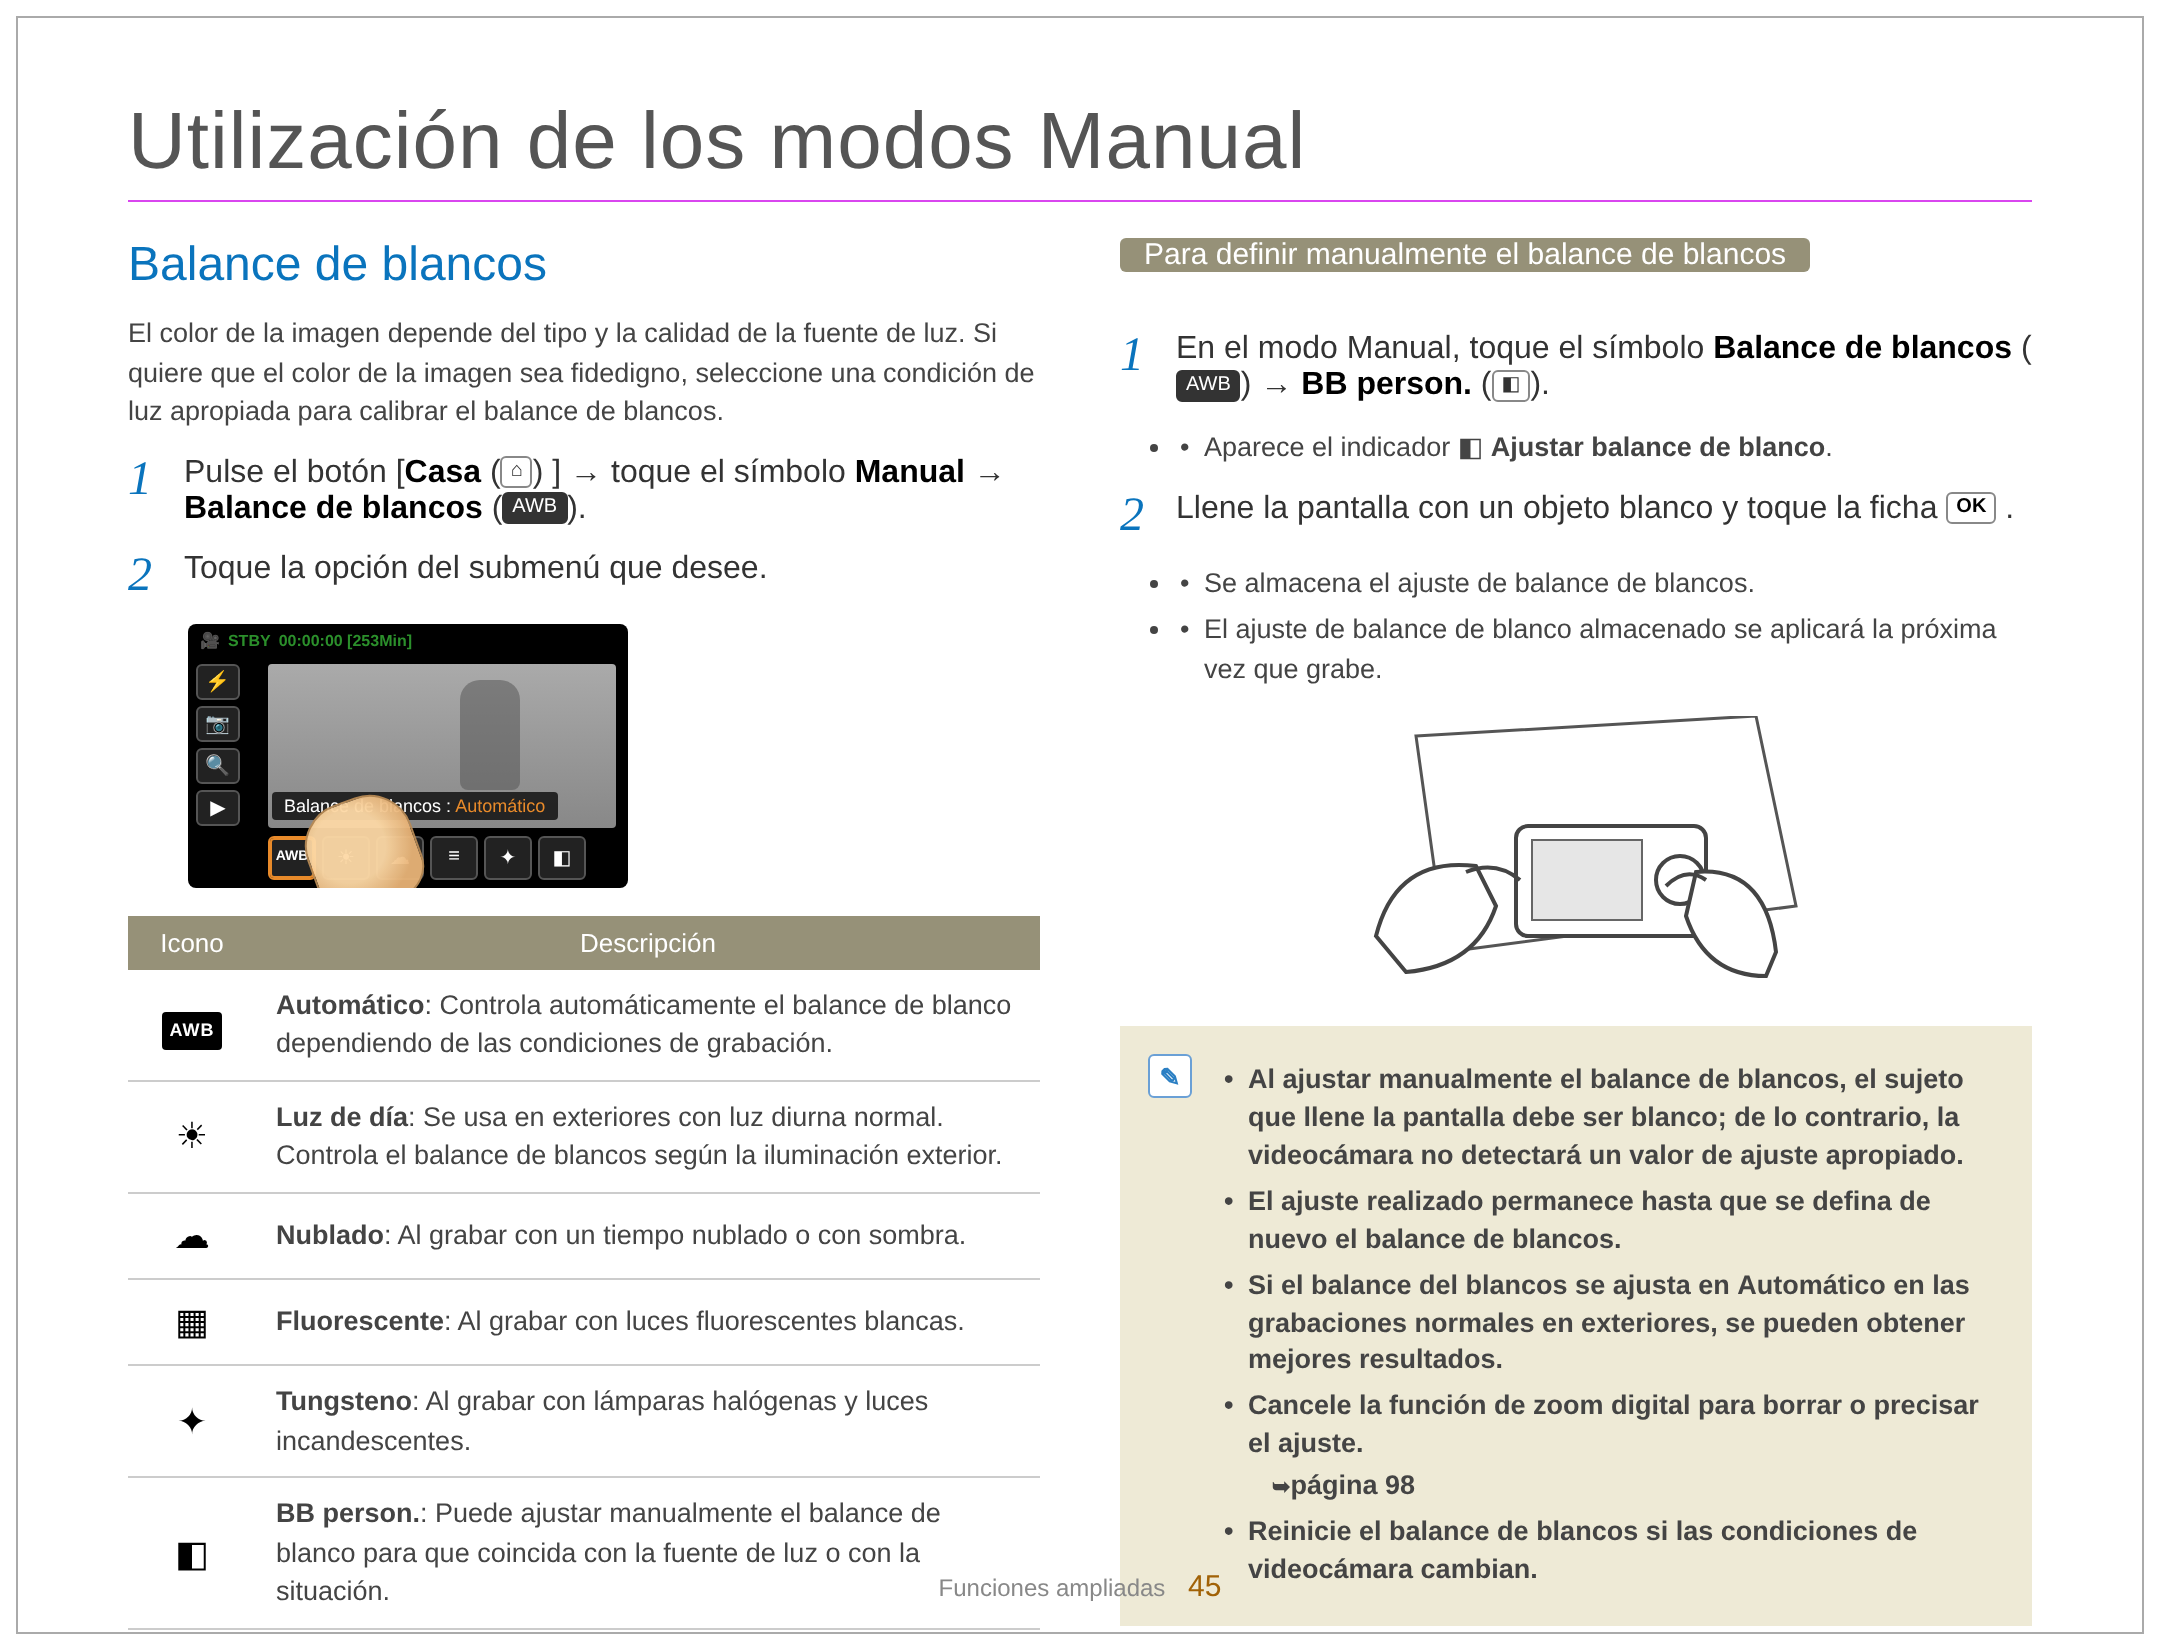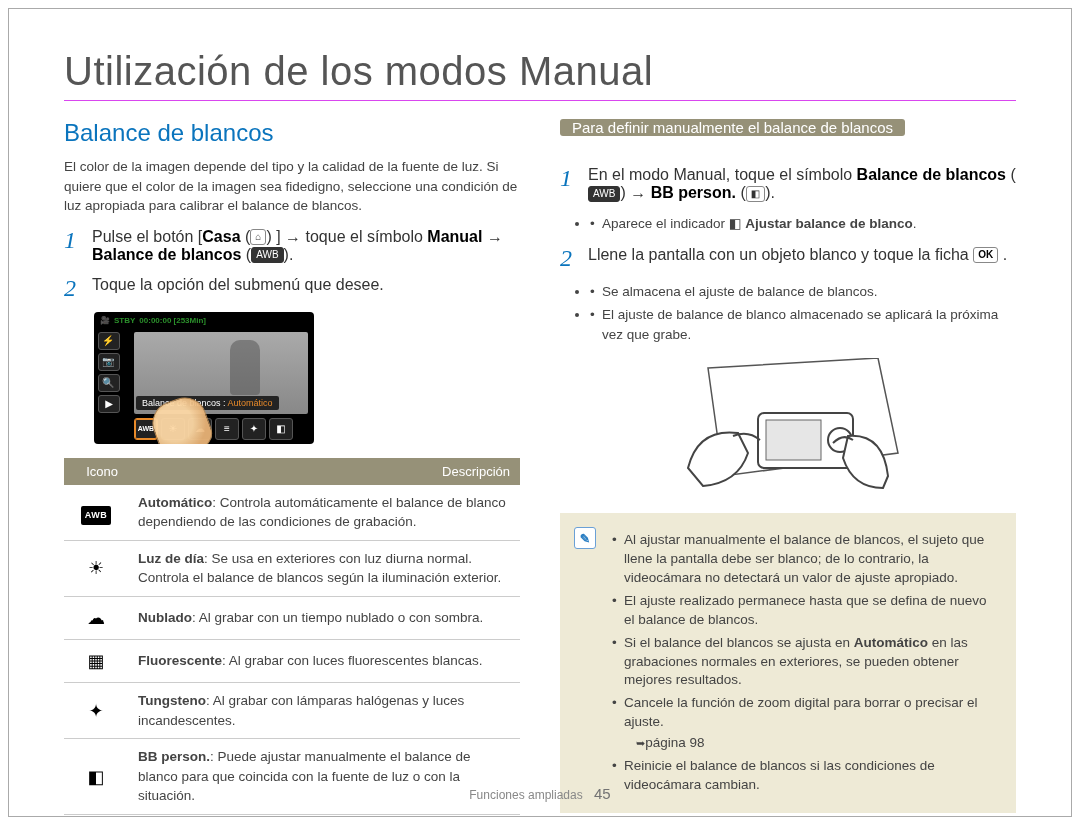"Icono" table.desc th { text-align: right -> center }
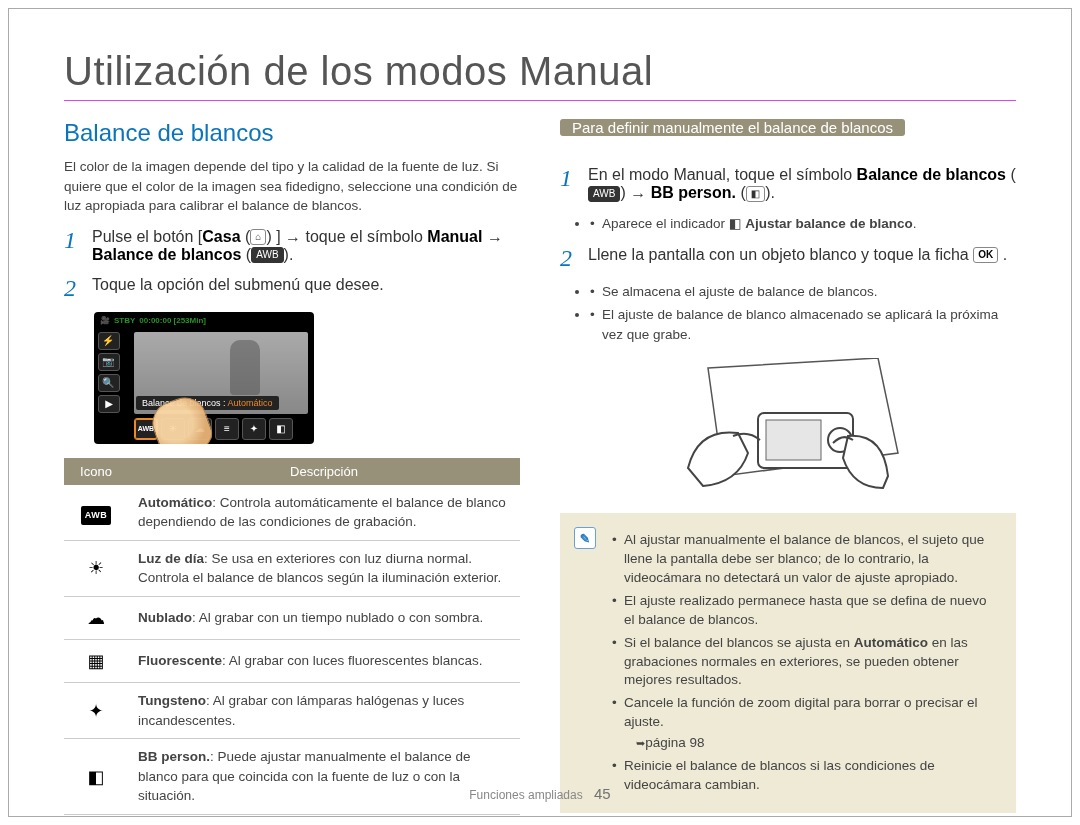"Al ajustar manualmente el balance" .note-box ul { font-weight: none -> bold }
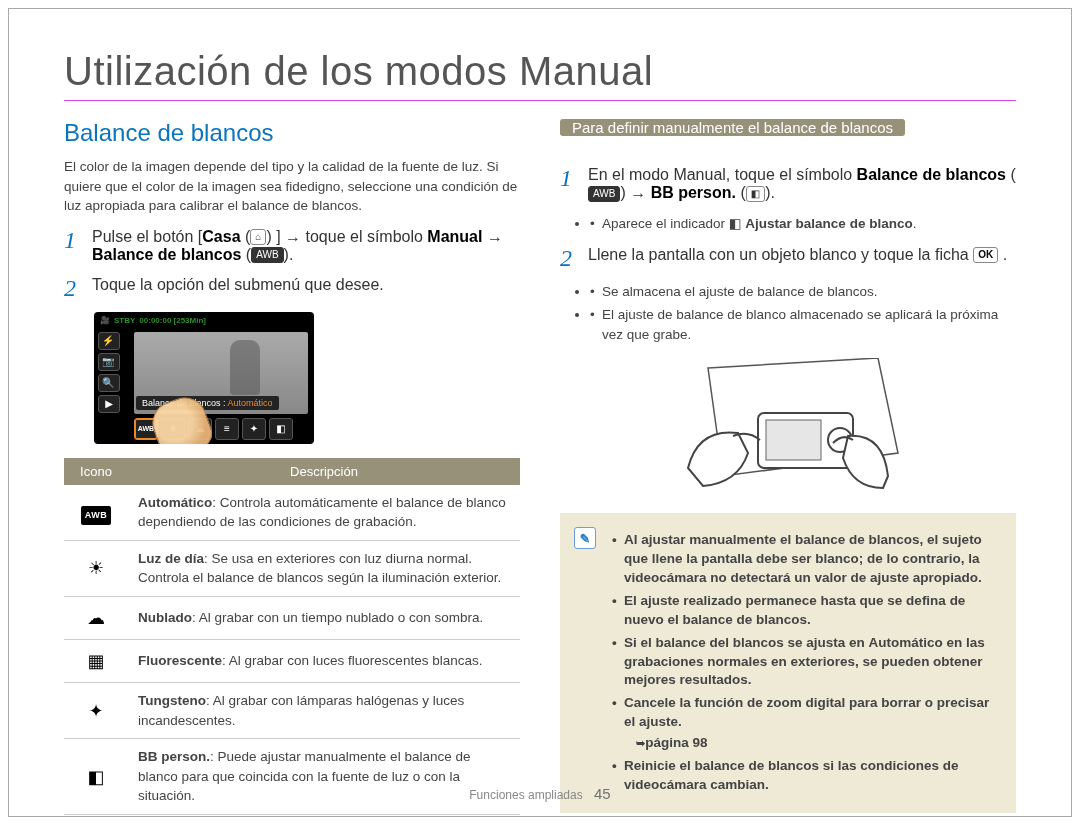"45" .footer .pn { color: #737373 -> #a16207 }
